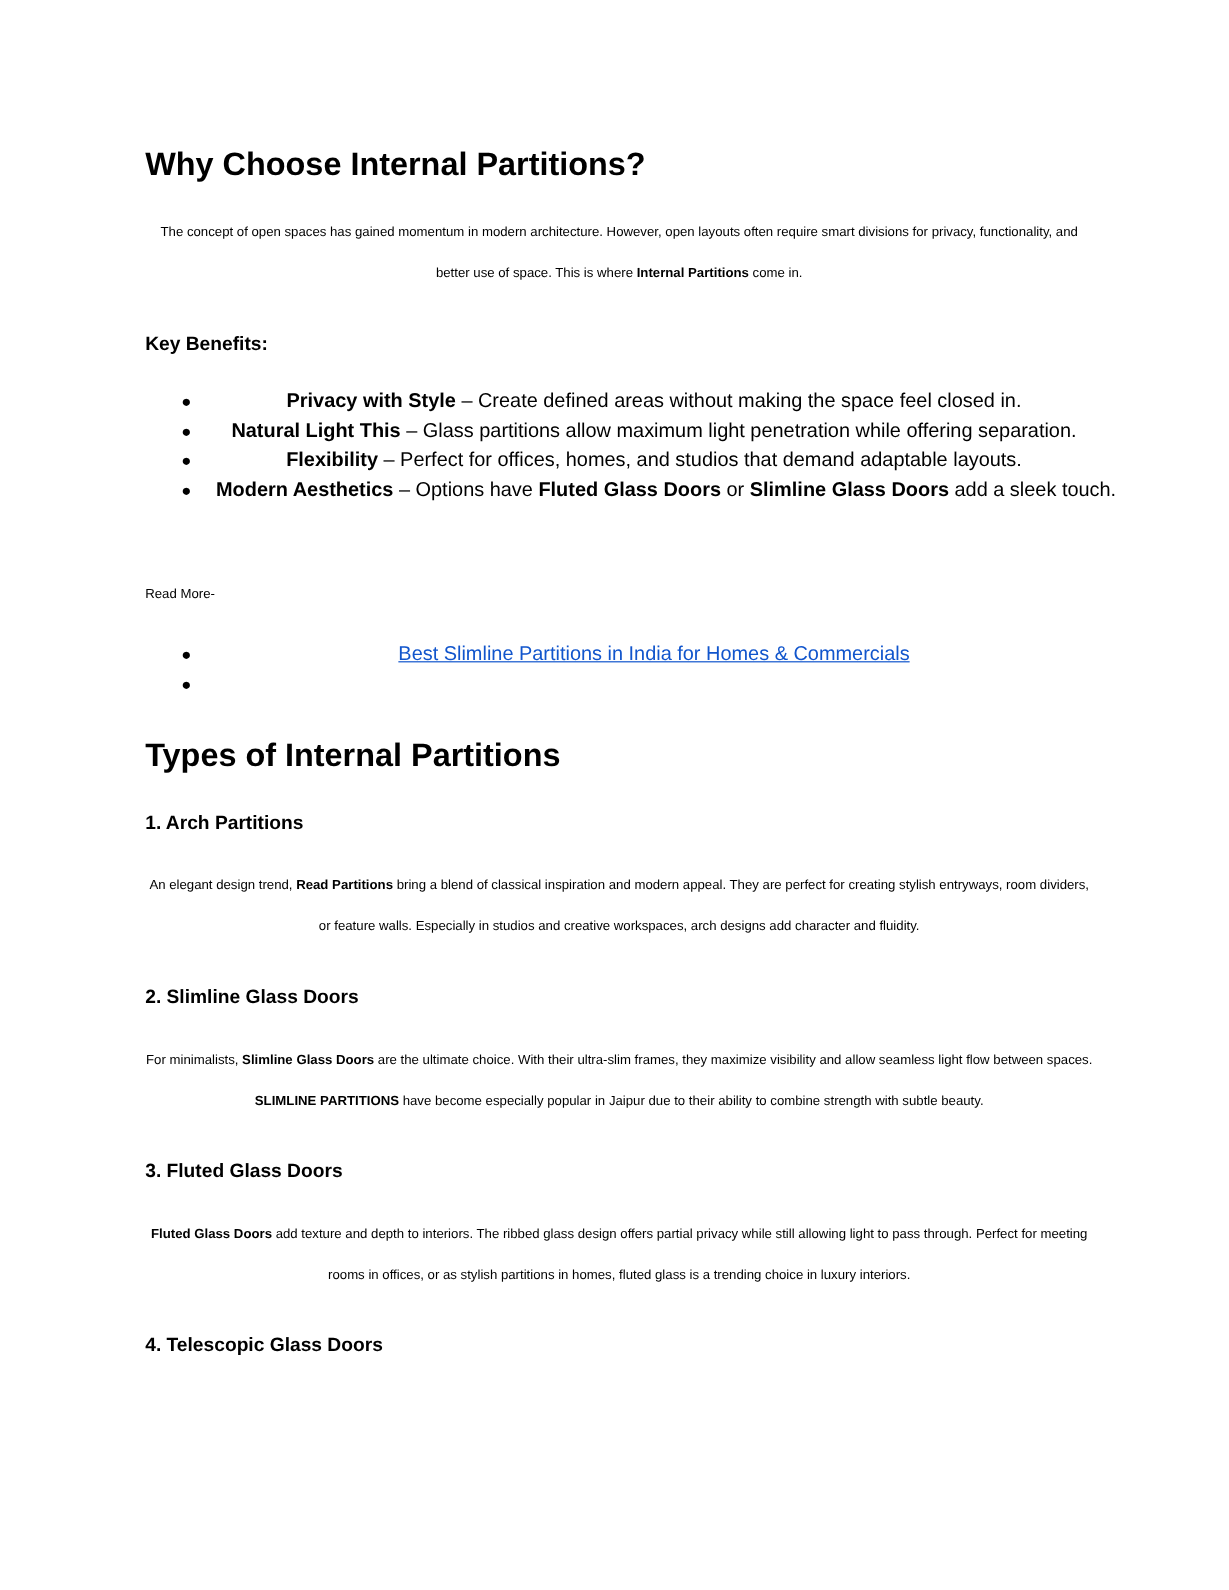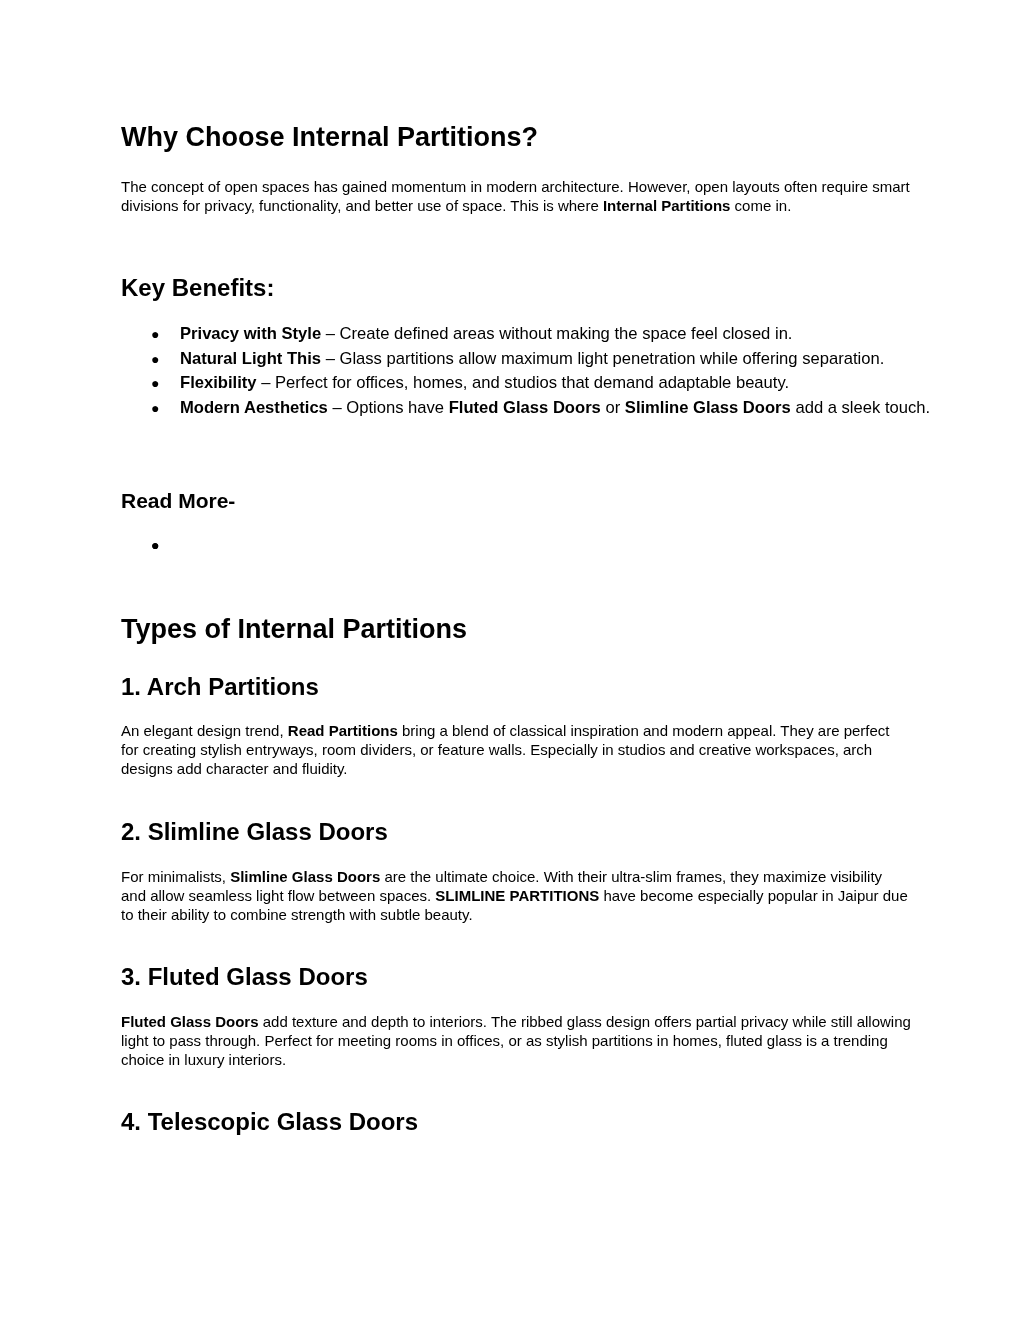"Why Choose Internal Partitions?" .abs { text-align: none -> center }
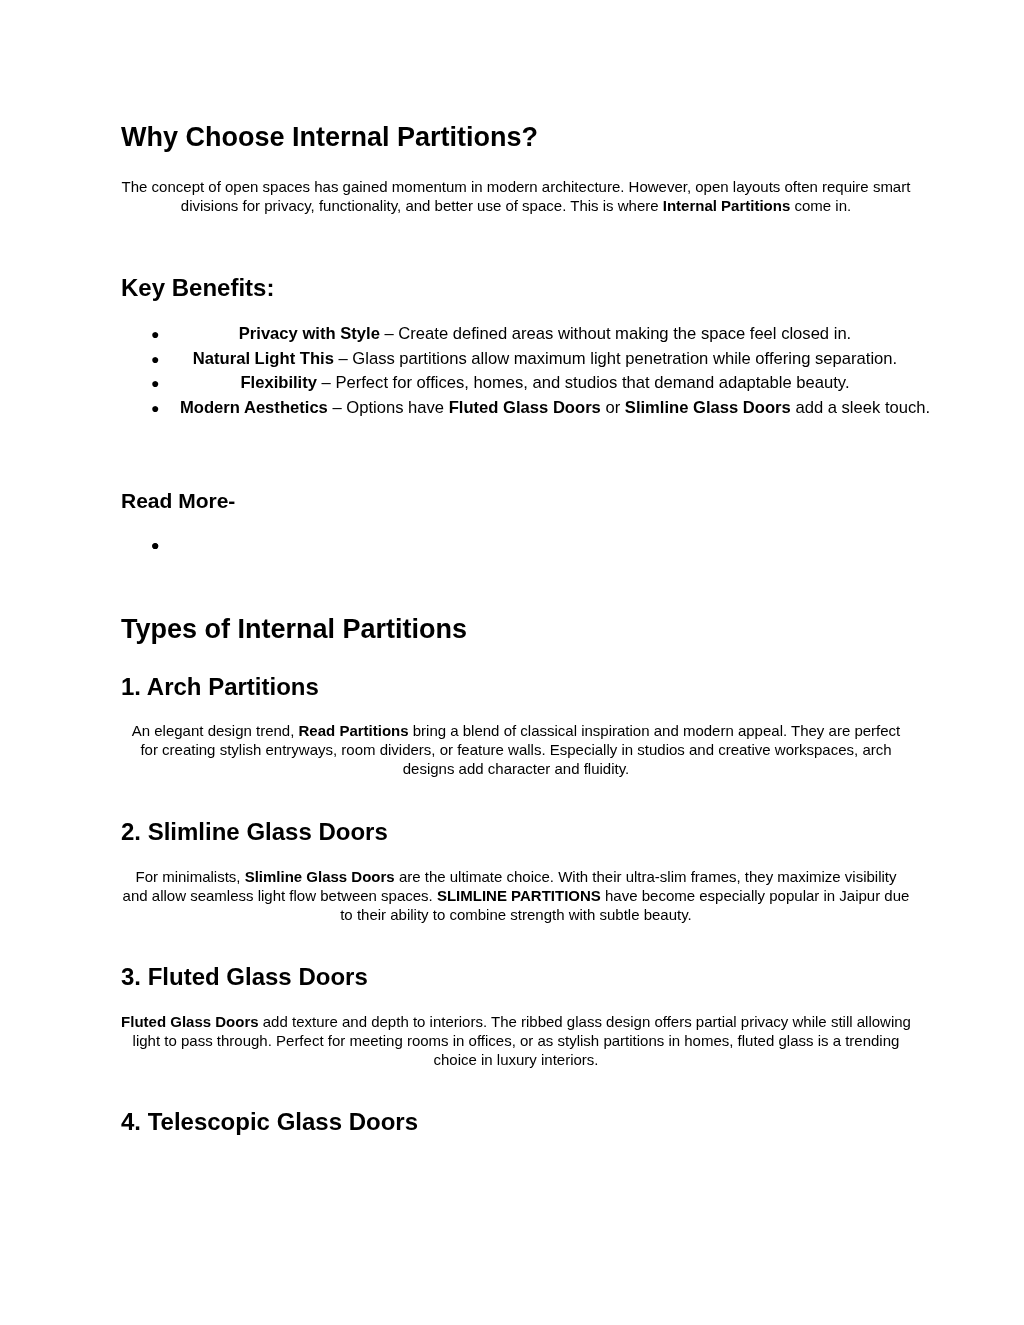"The concept of open spaces" .p { font-size: 15px -> 11px; line-height: 19px -> 34px }
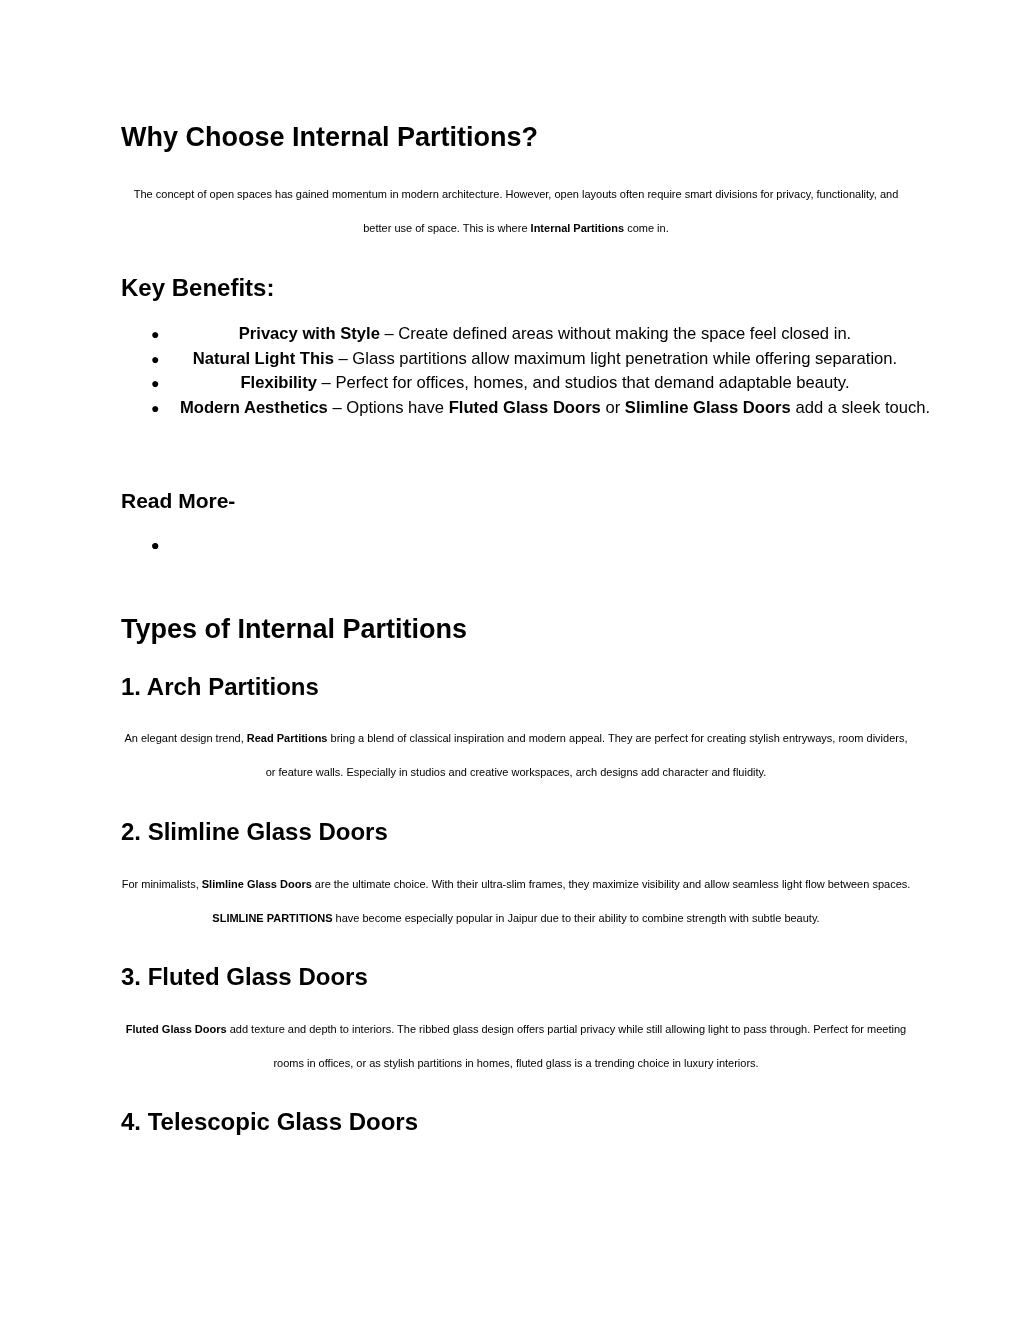"Key Benefits:" h2 { font-size: 24px -> 16px }
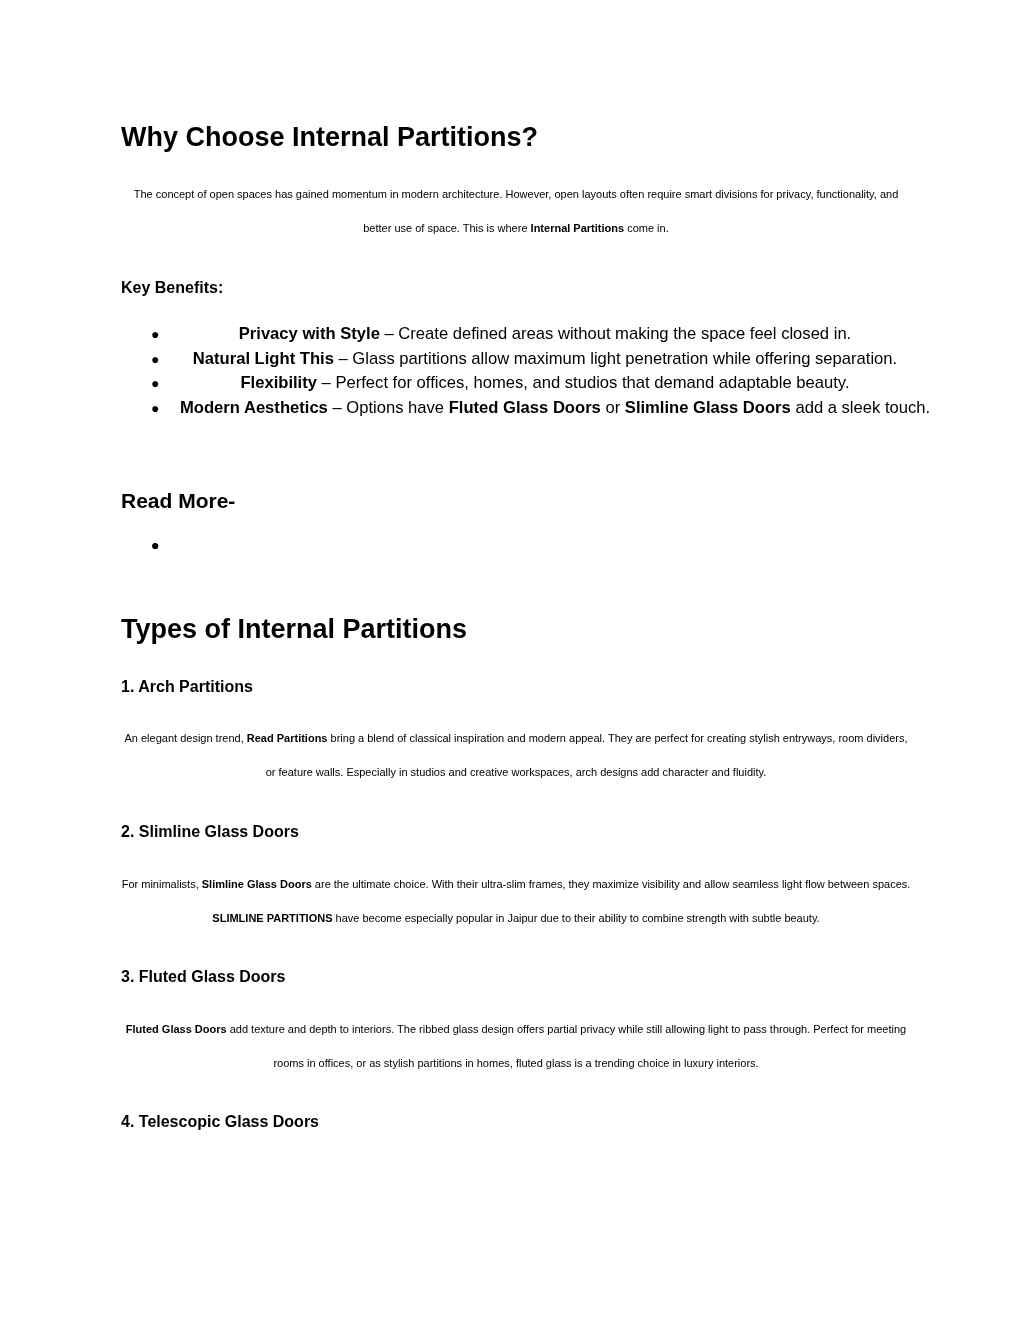"– Perfect for offices, homes," span { text: beauty -> layouts }
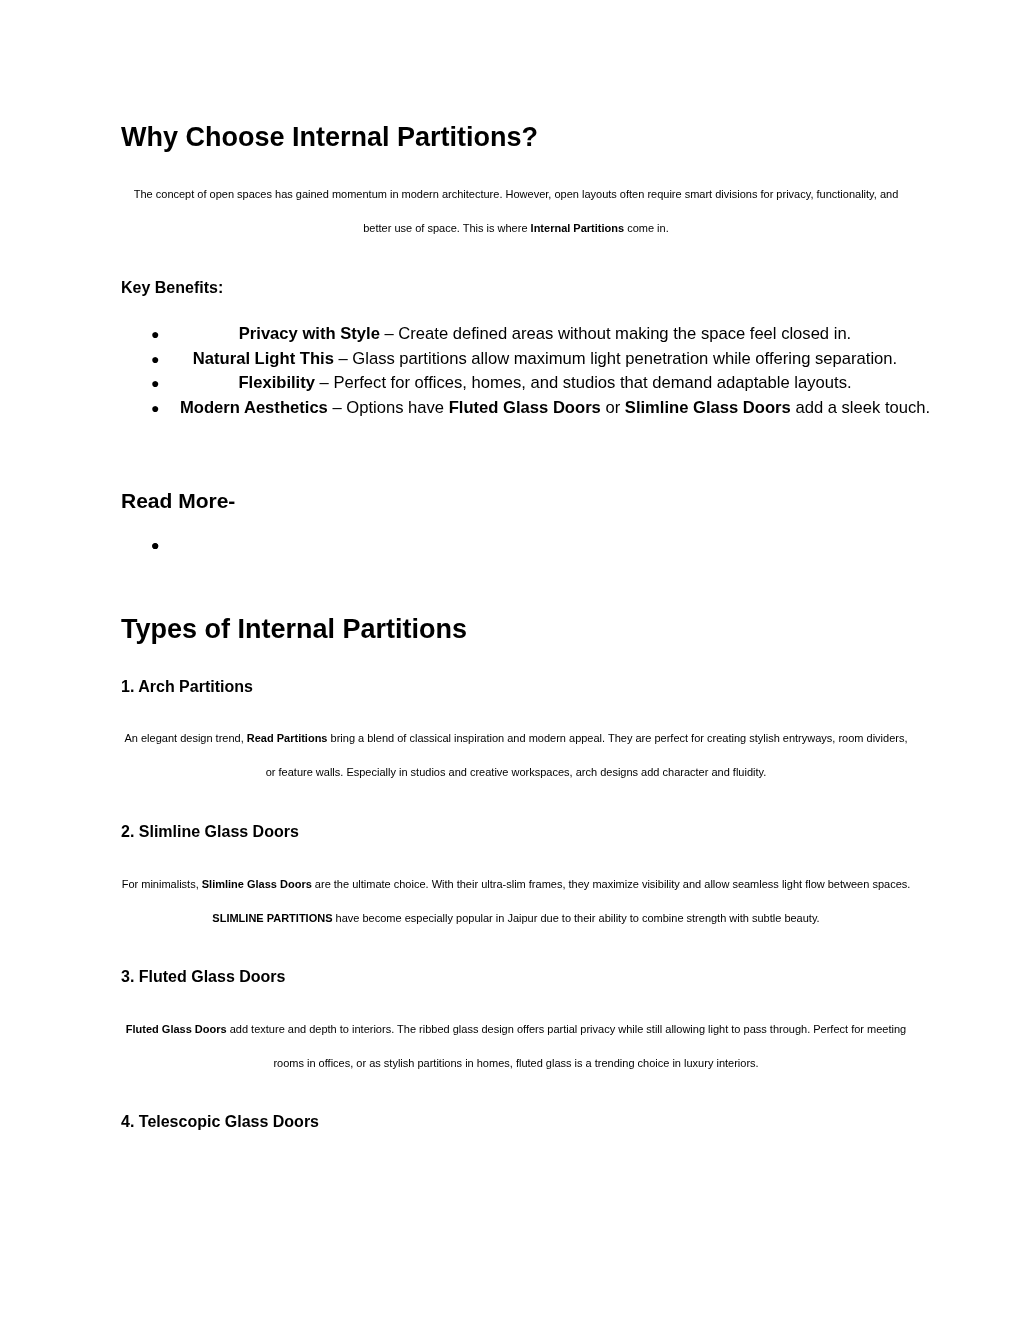"Read More-" .readmore { font-size: 21px -> 11px; font-weight: bold -> normal }
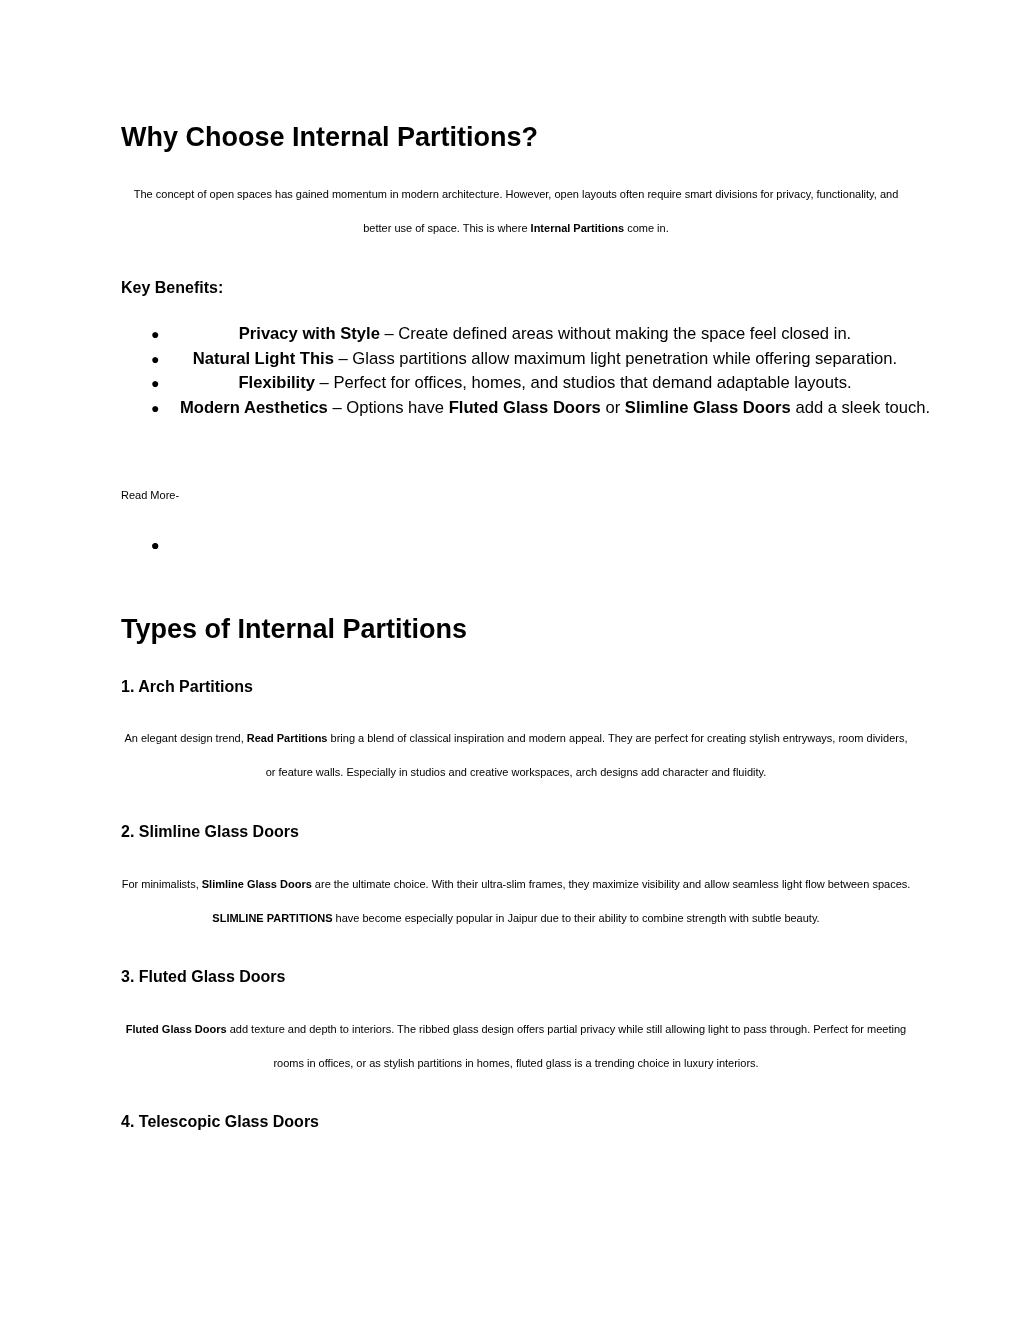"Best Slimline Partitions in India" a.link { html: none -> <a>Best Slimline Partitions in India for Homes &amp; Commercials</a> }
